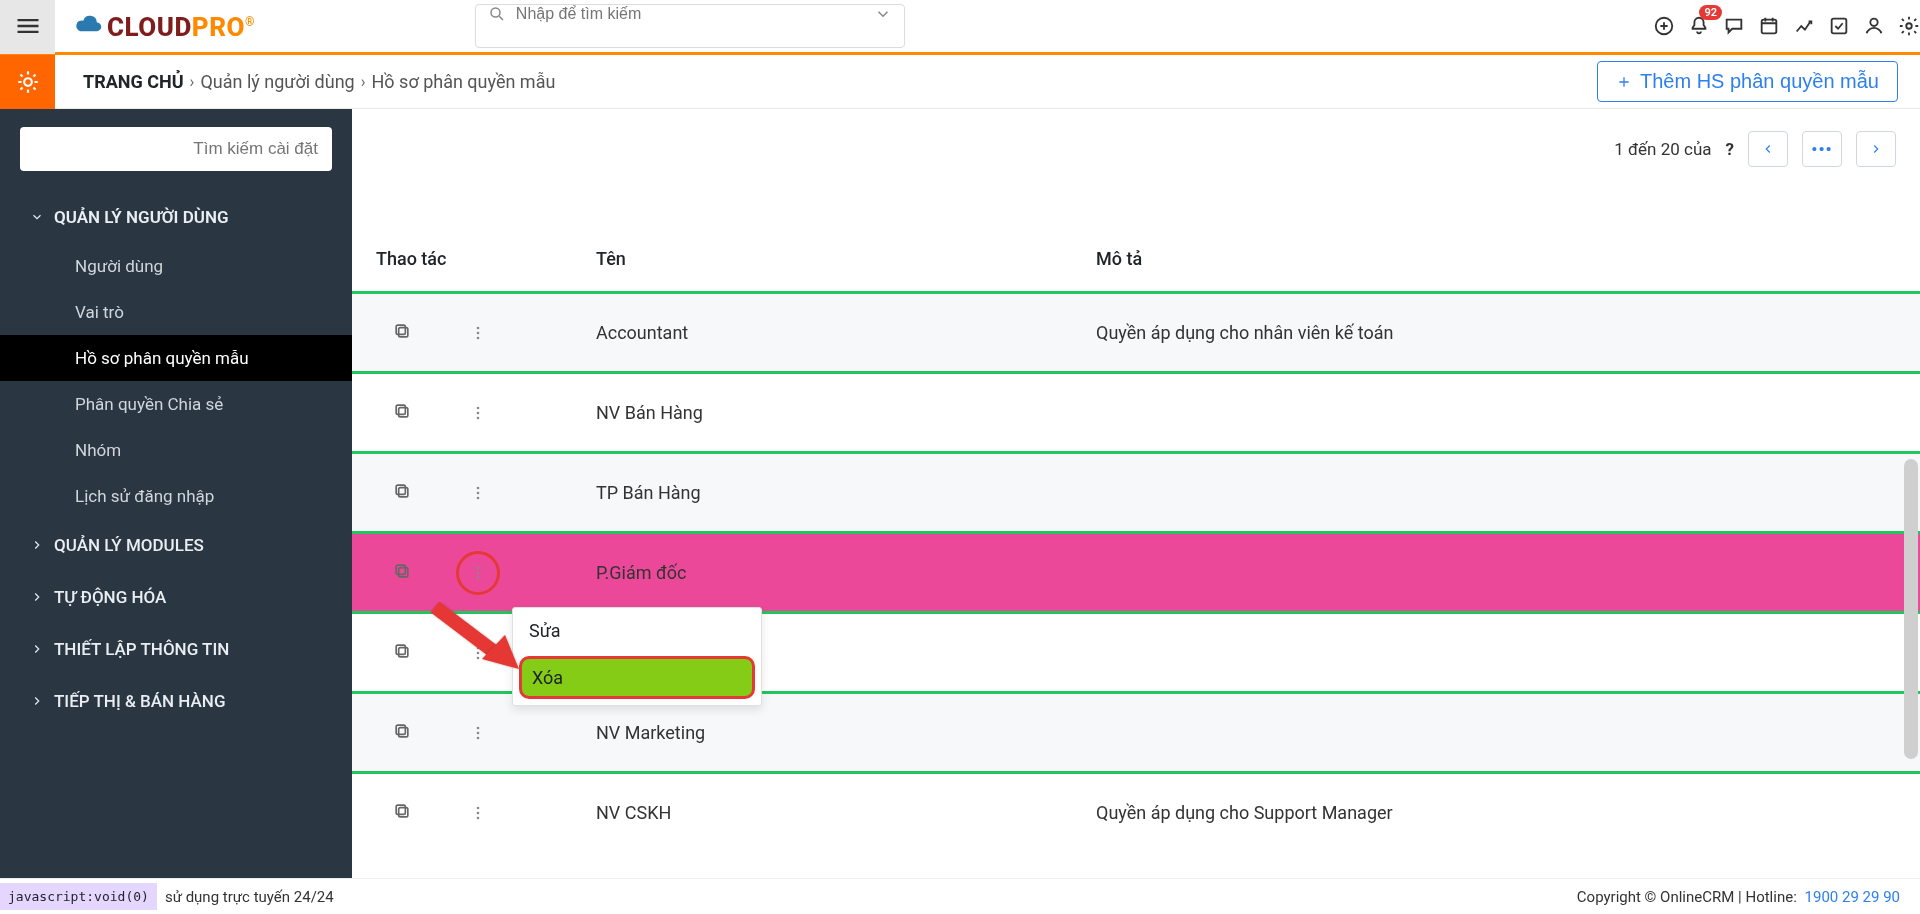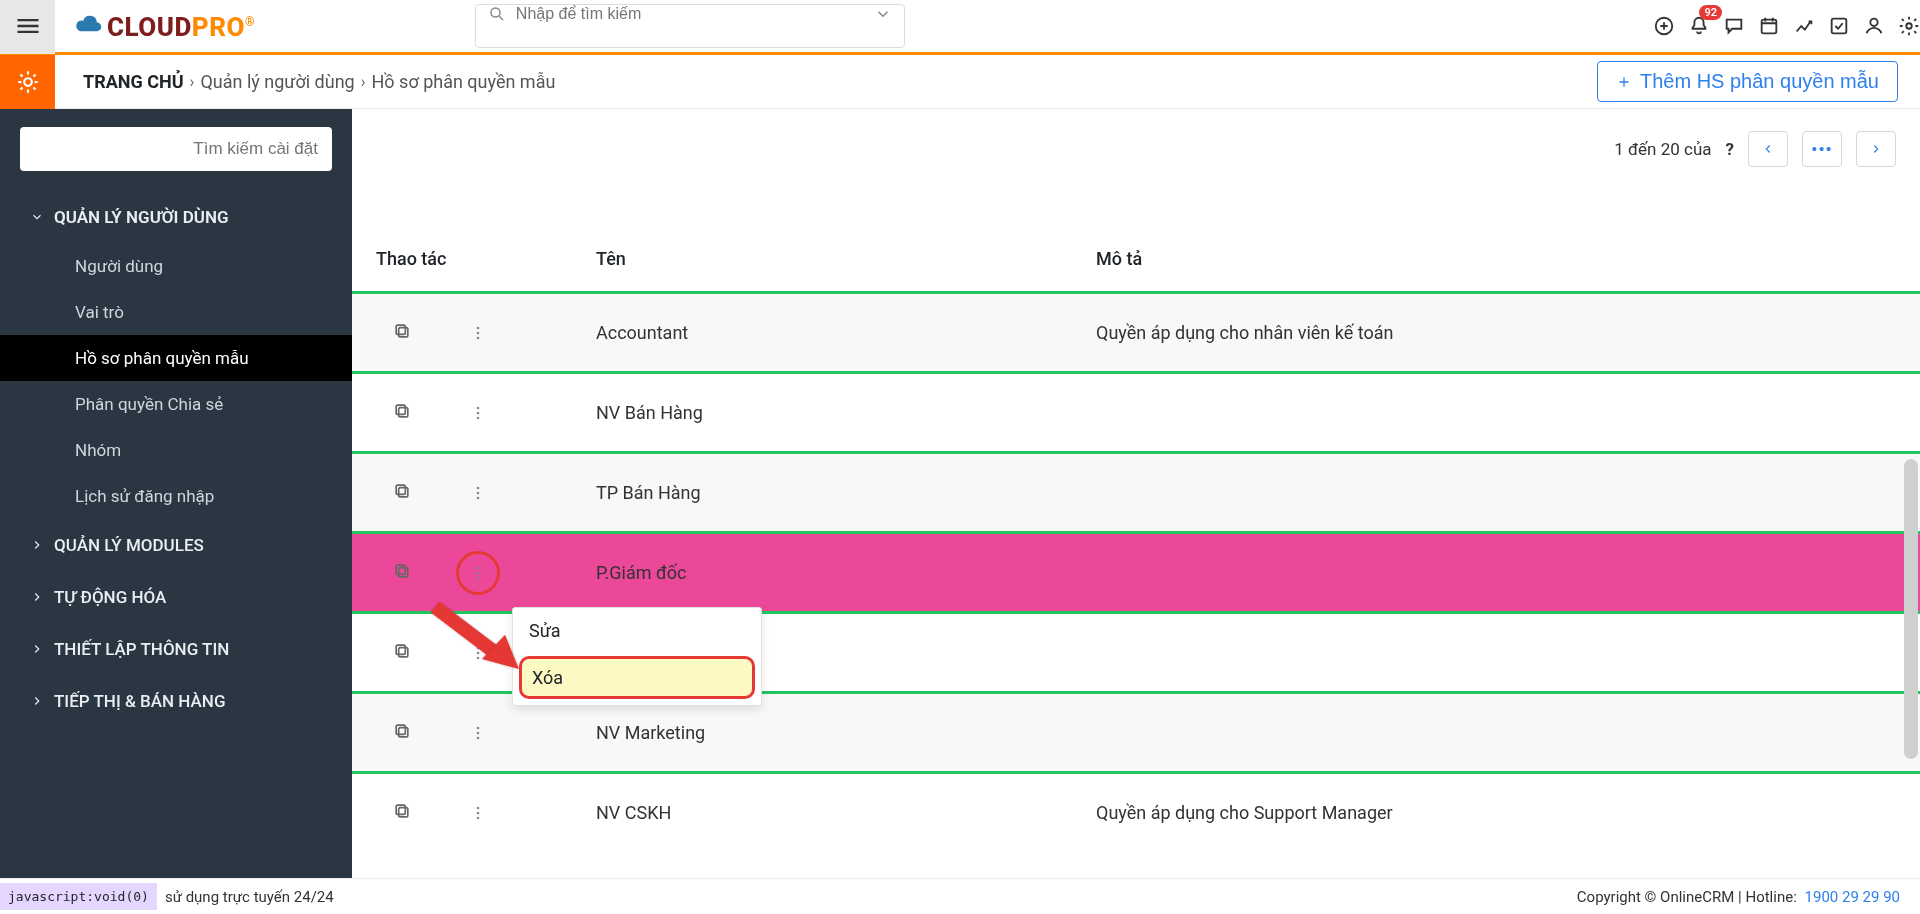"Xóa" .dropdown .ditem.boxed { background: #fef9c3 -> #84cc16 }
